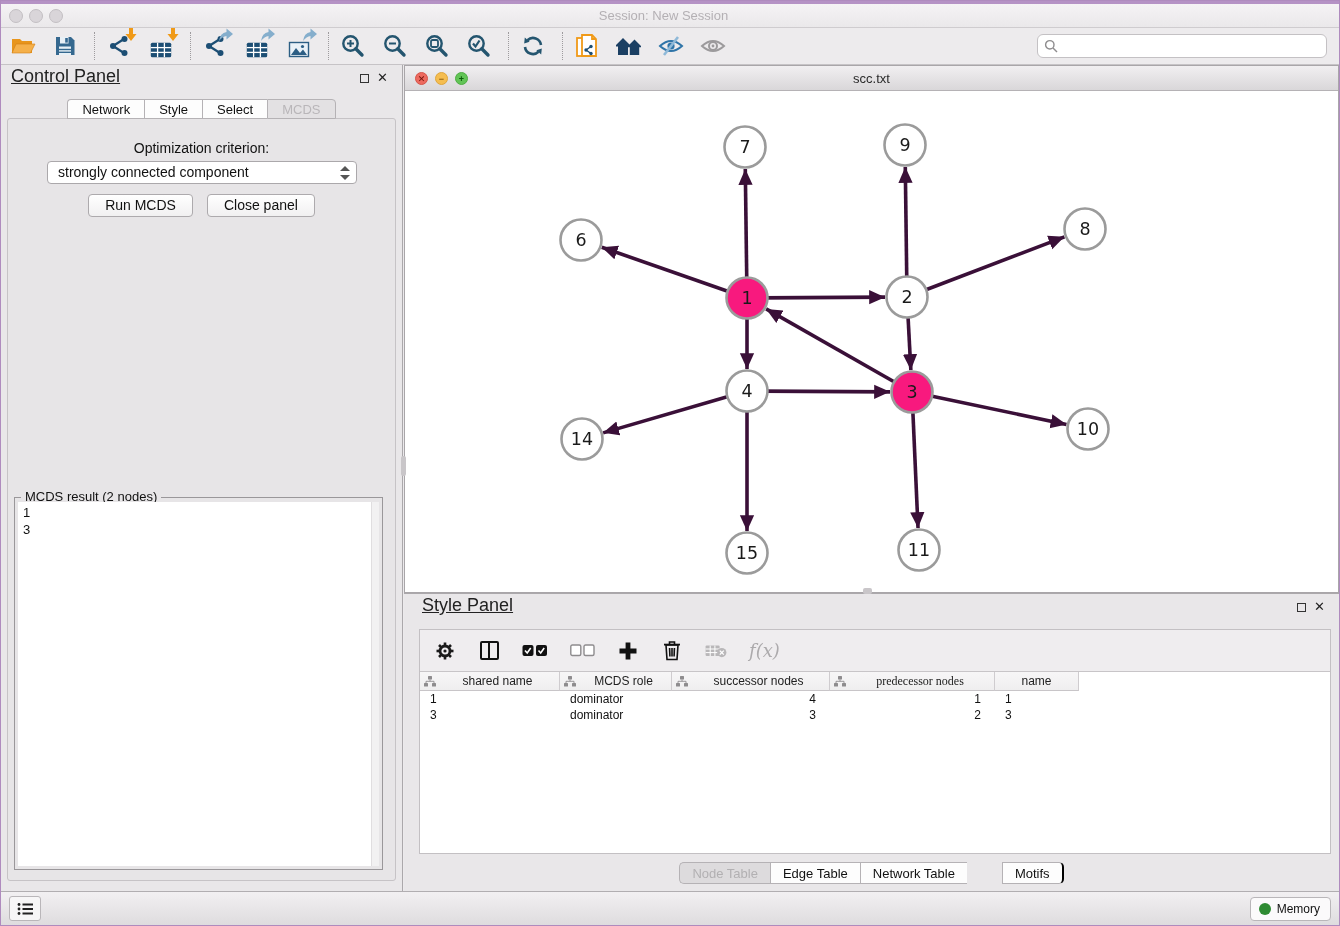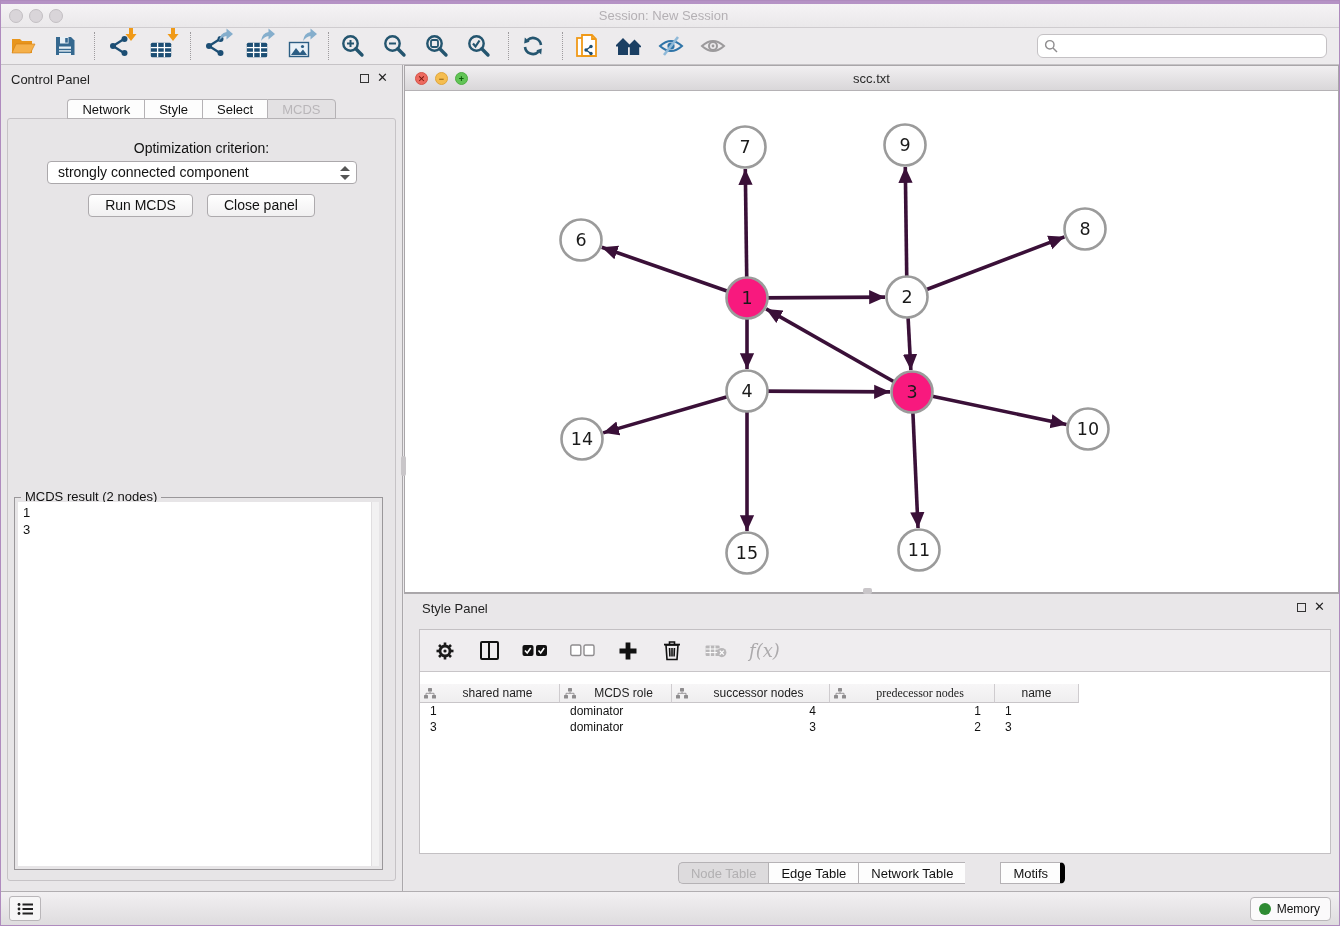"Control Panel" .panel-header .ph-title { font-size: 13px -> 18px; text-decoration: none -> underline; top: 7px -> 1px }
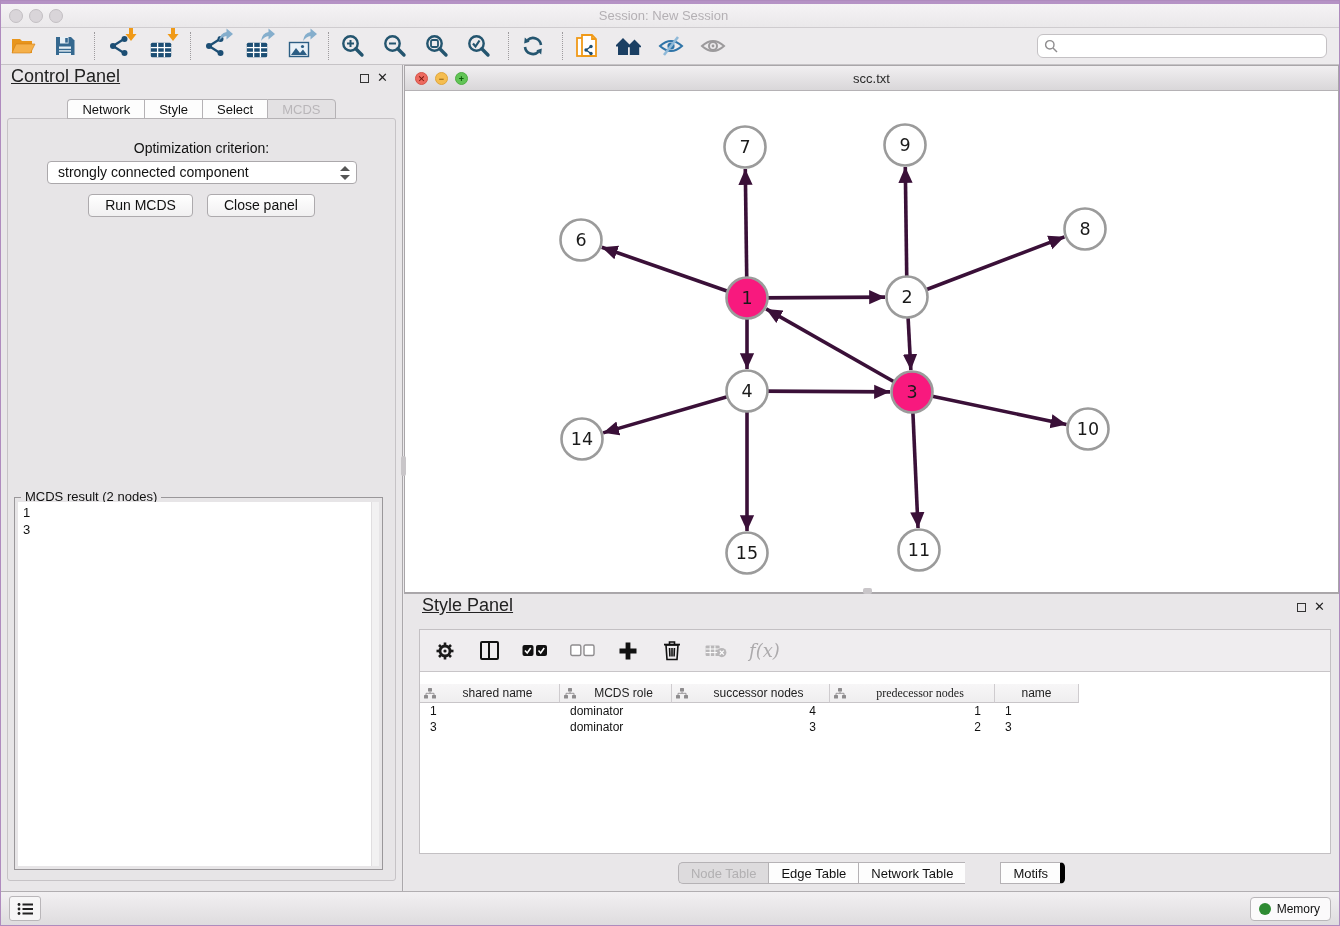"shared name" .tbl-header { margin-top: 12px -> none }
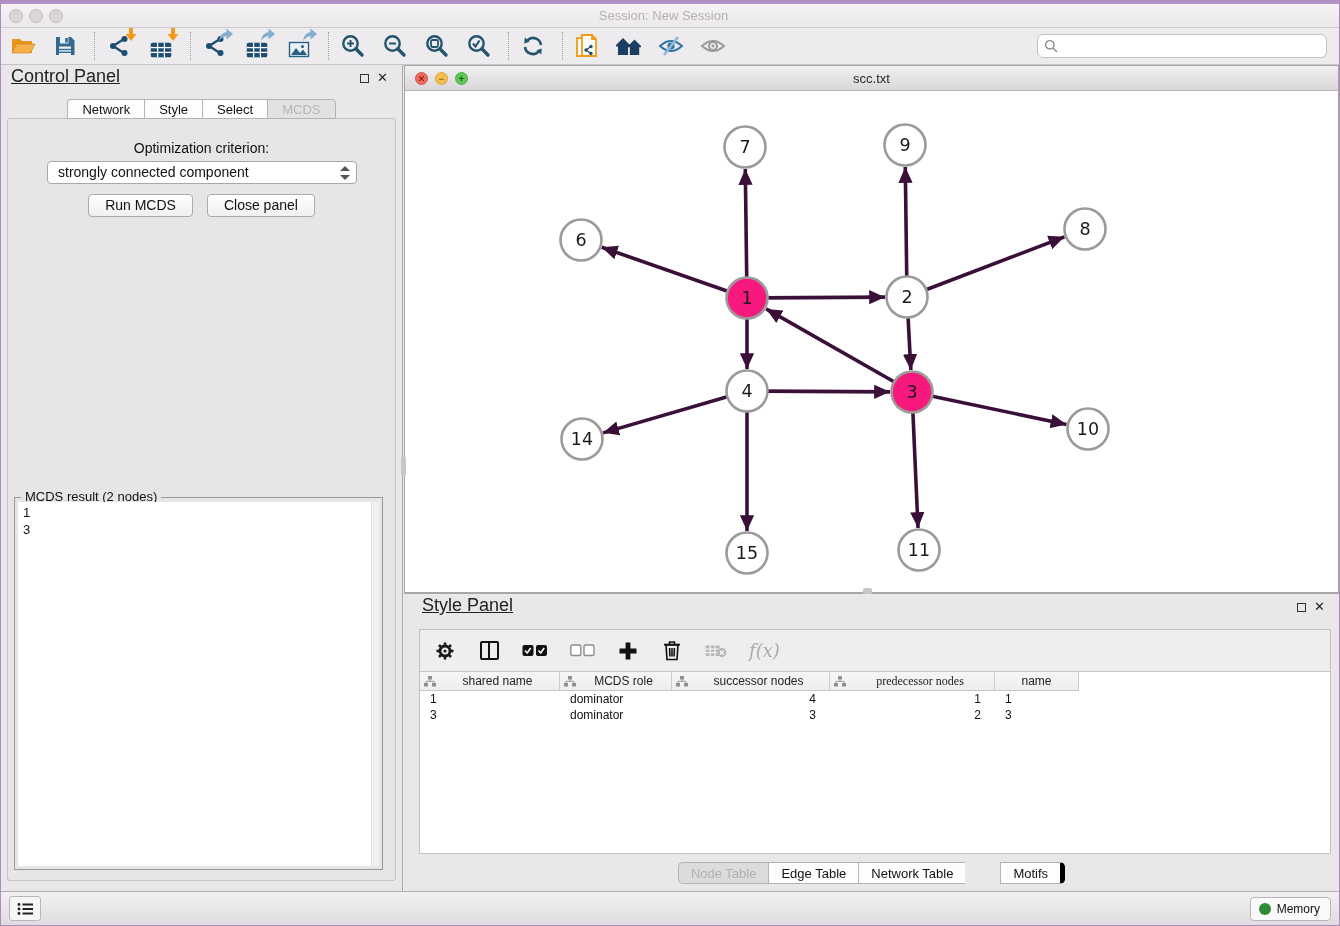"Motifs" .tp-tab:last-child { border-right: 5px solid #000000 -> 2px solid #000000 }
